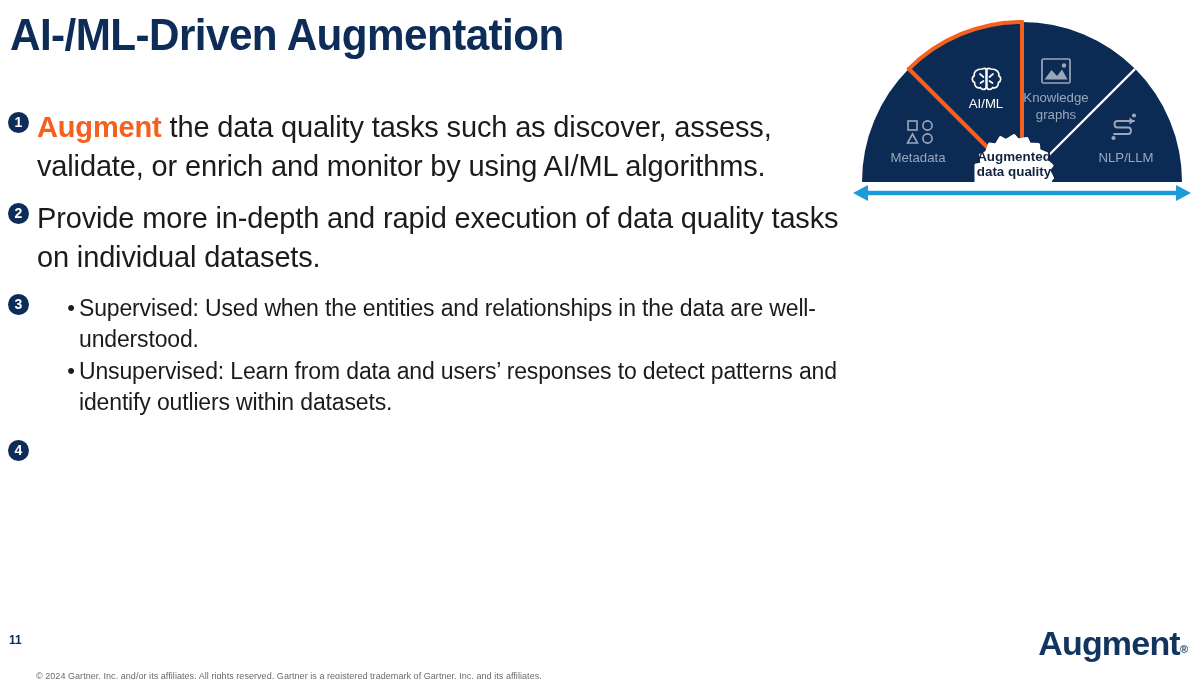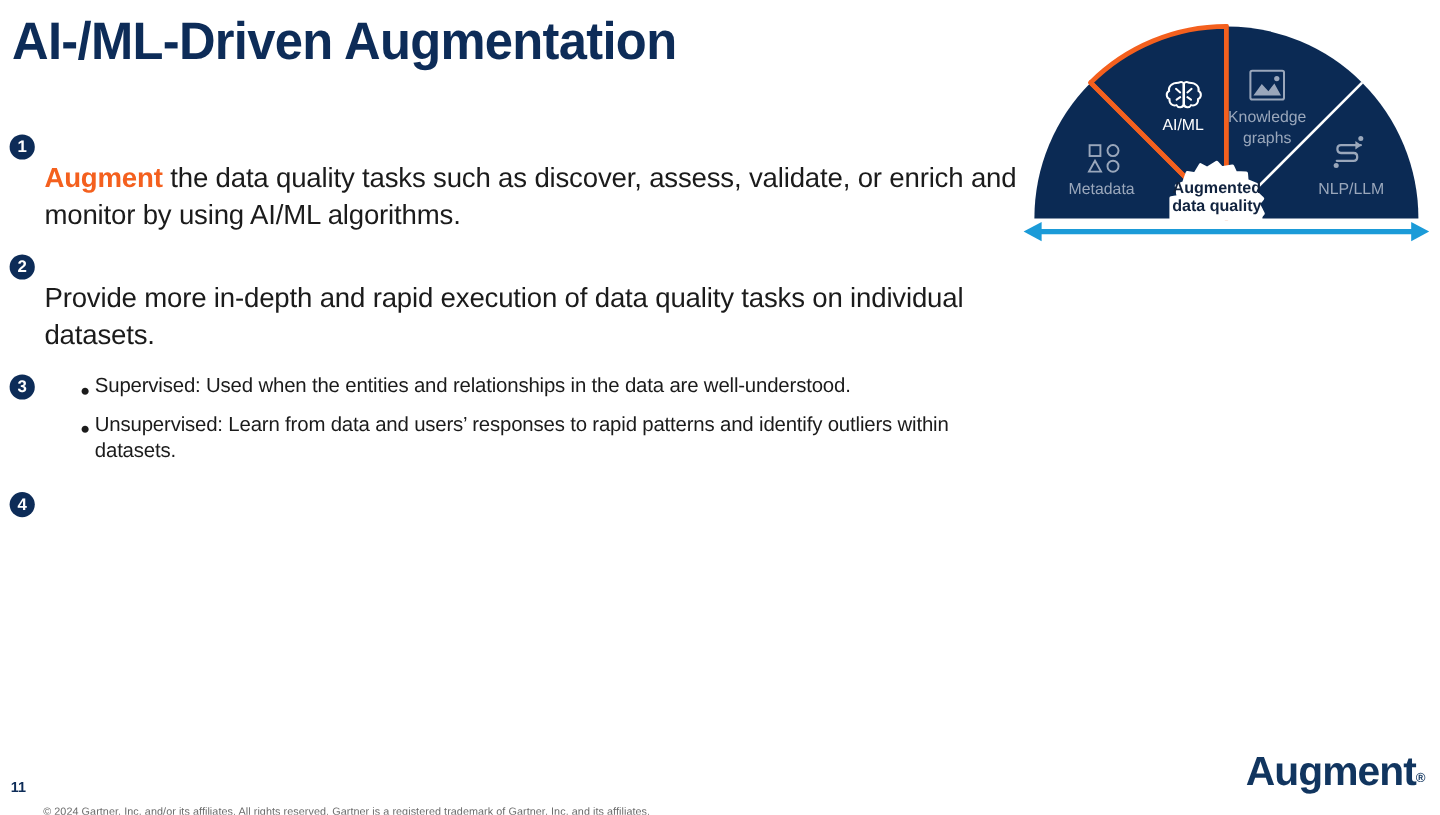"Augment the data quality tasks" .num-text { font-size: 23px -> 29px; margin-top: 25px -> none }
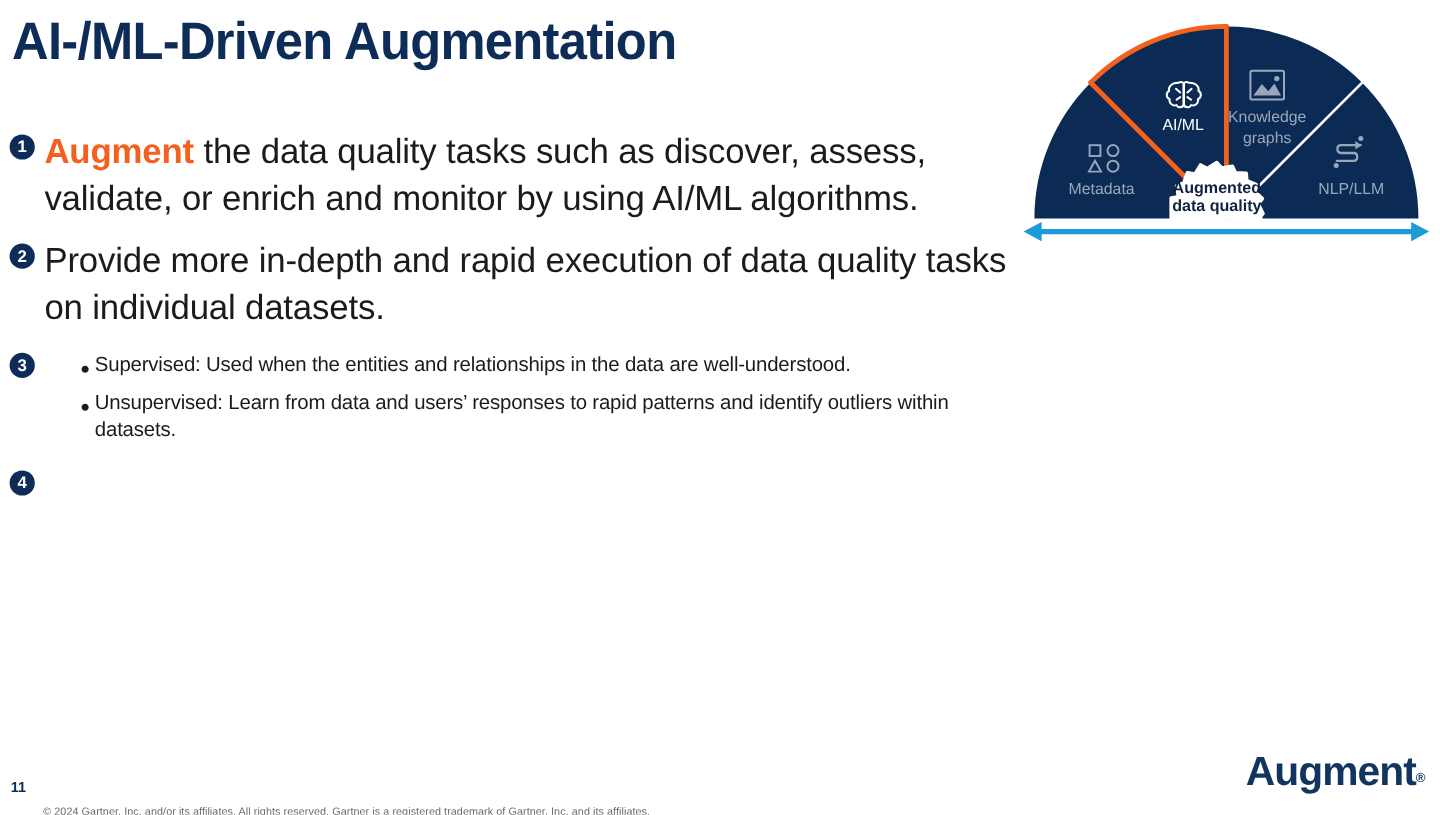"Supervised: Used when the entities" .sub-text { font-size: 17px -> 23px }
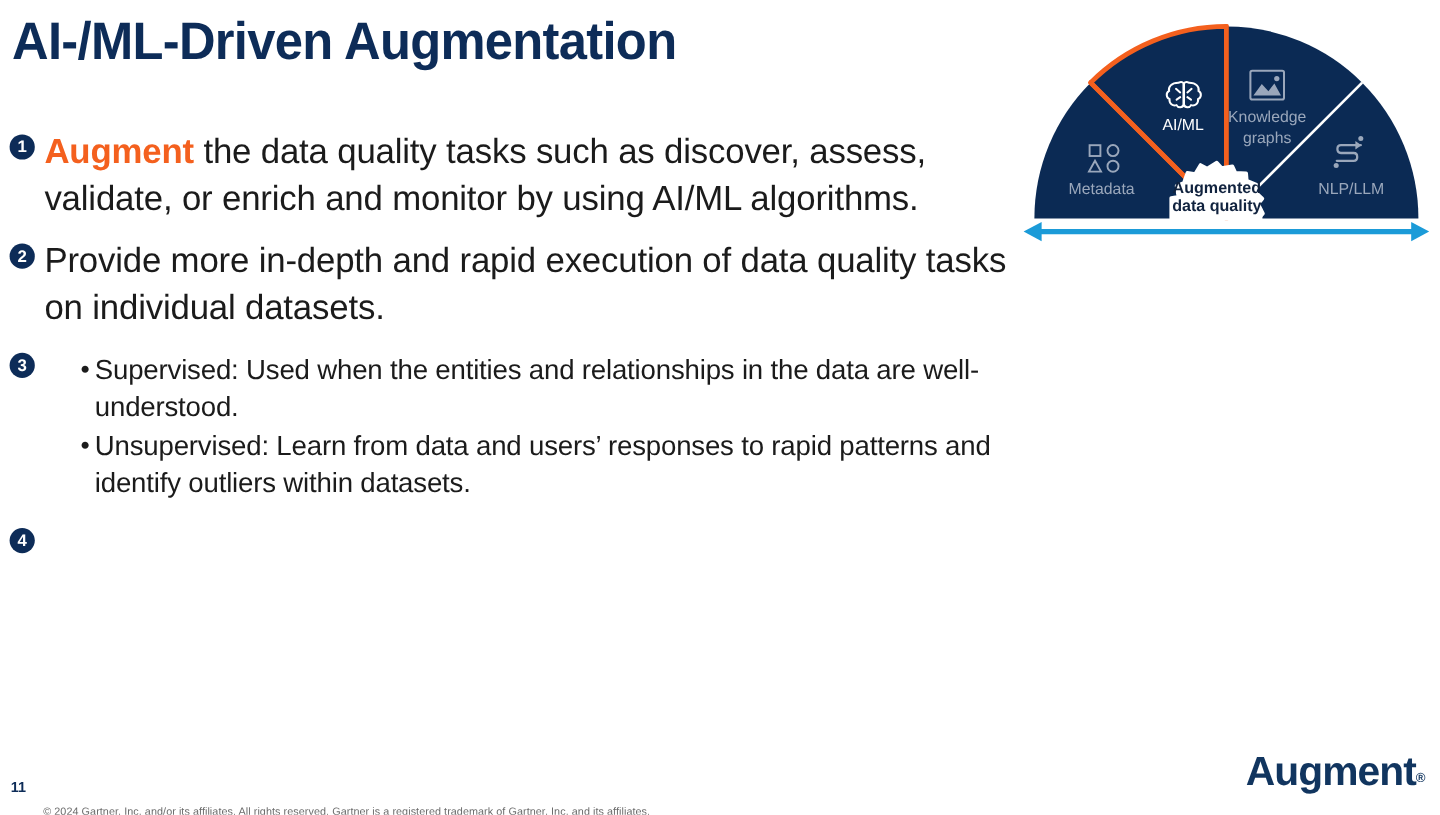"Unsupervised: Learn from data and" span.sub-text { text: rapid -> detect }
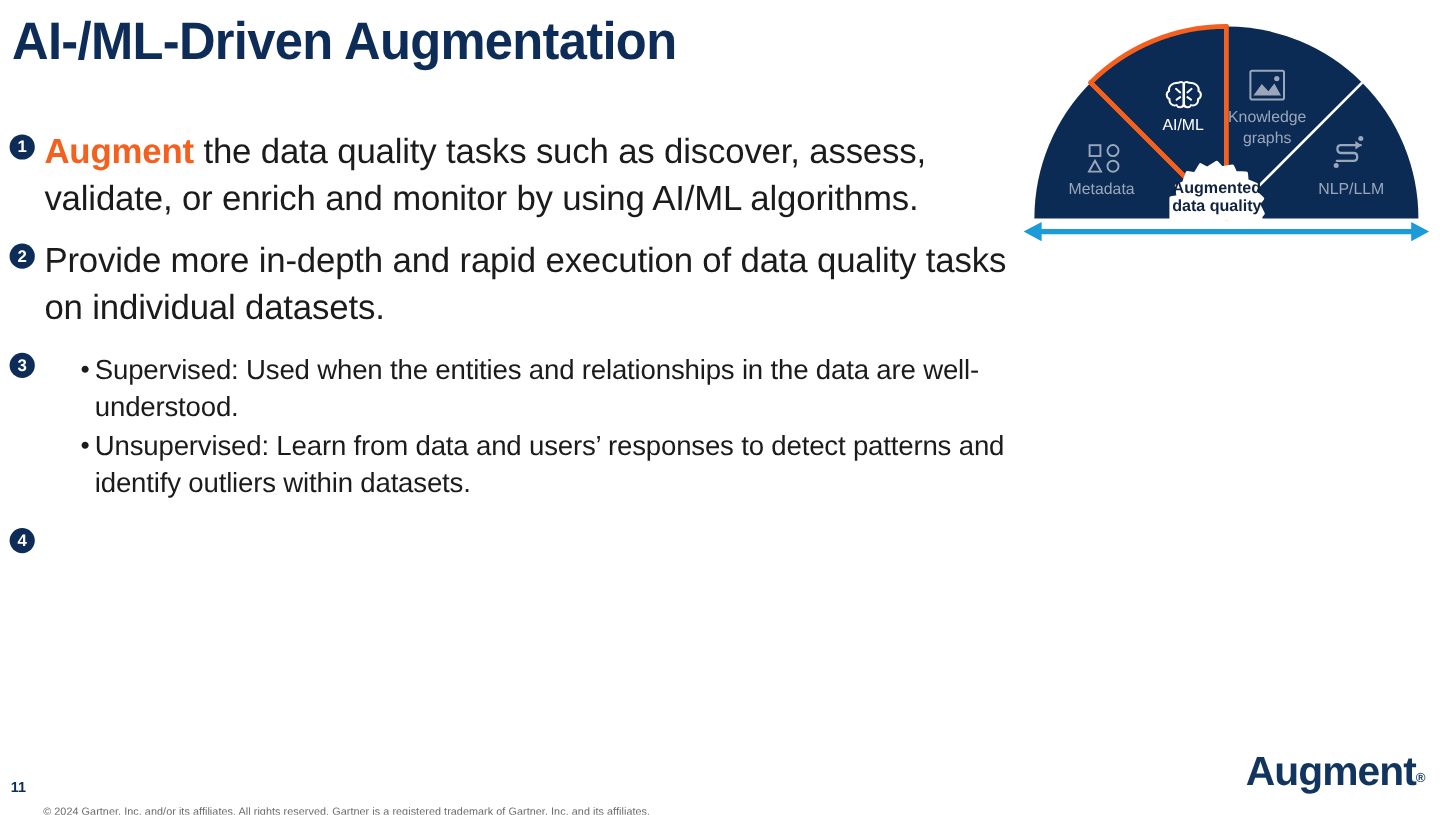"11" .footer-page { top: 649px -> 633px }
